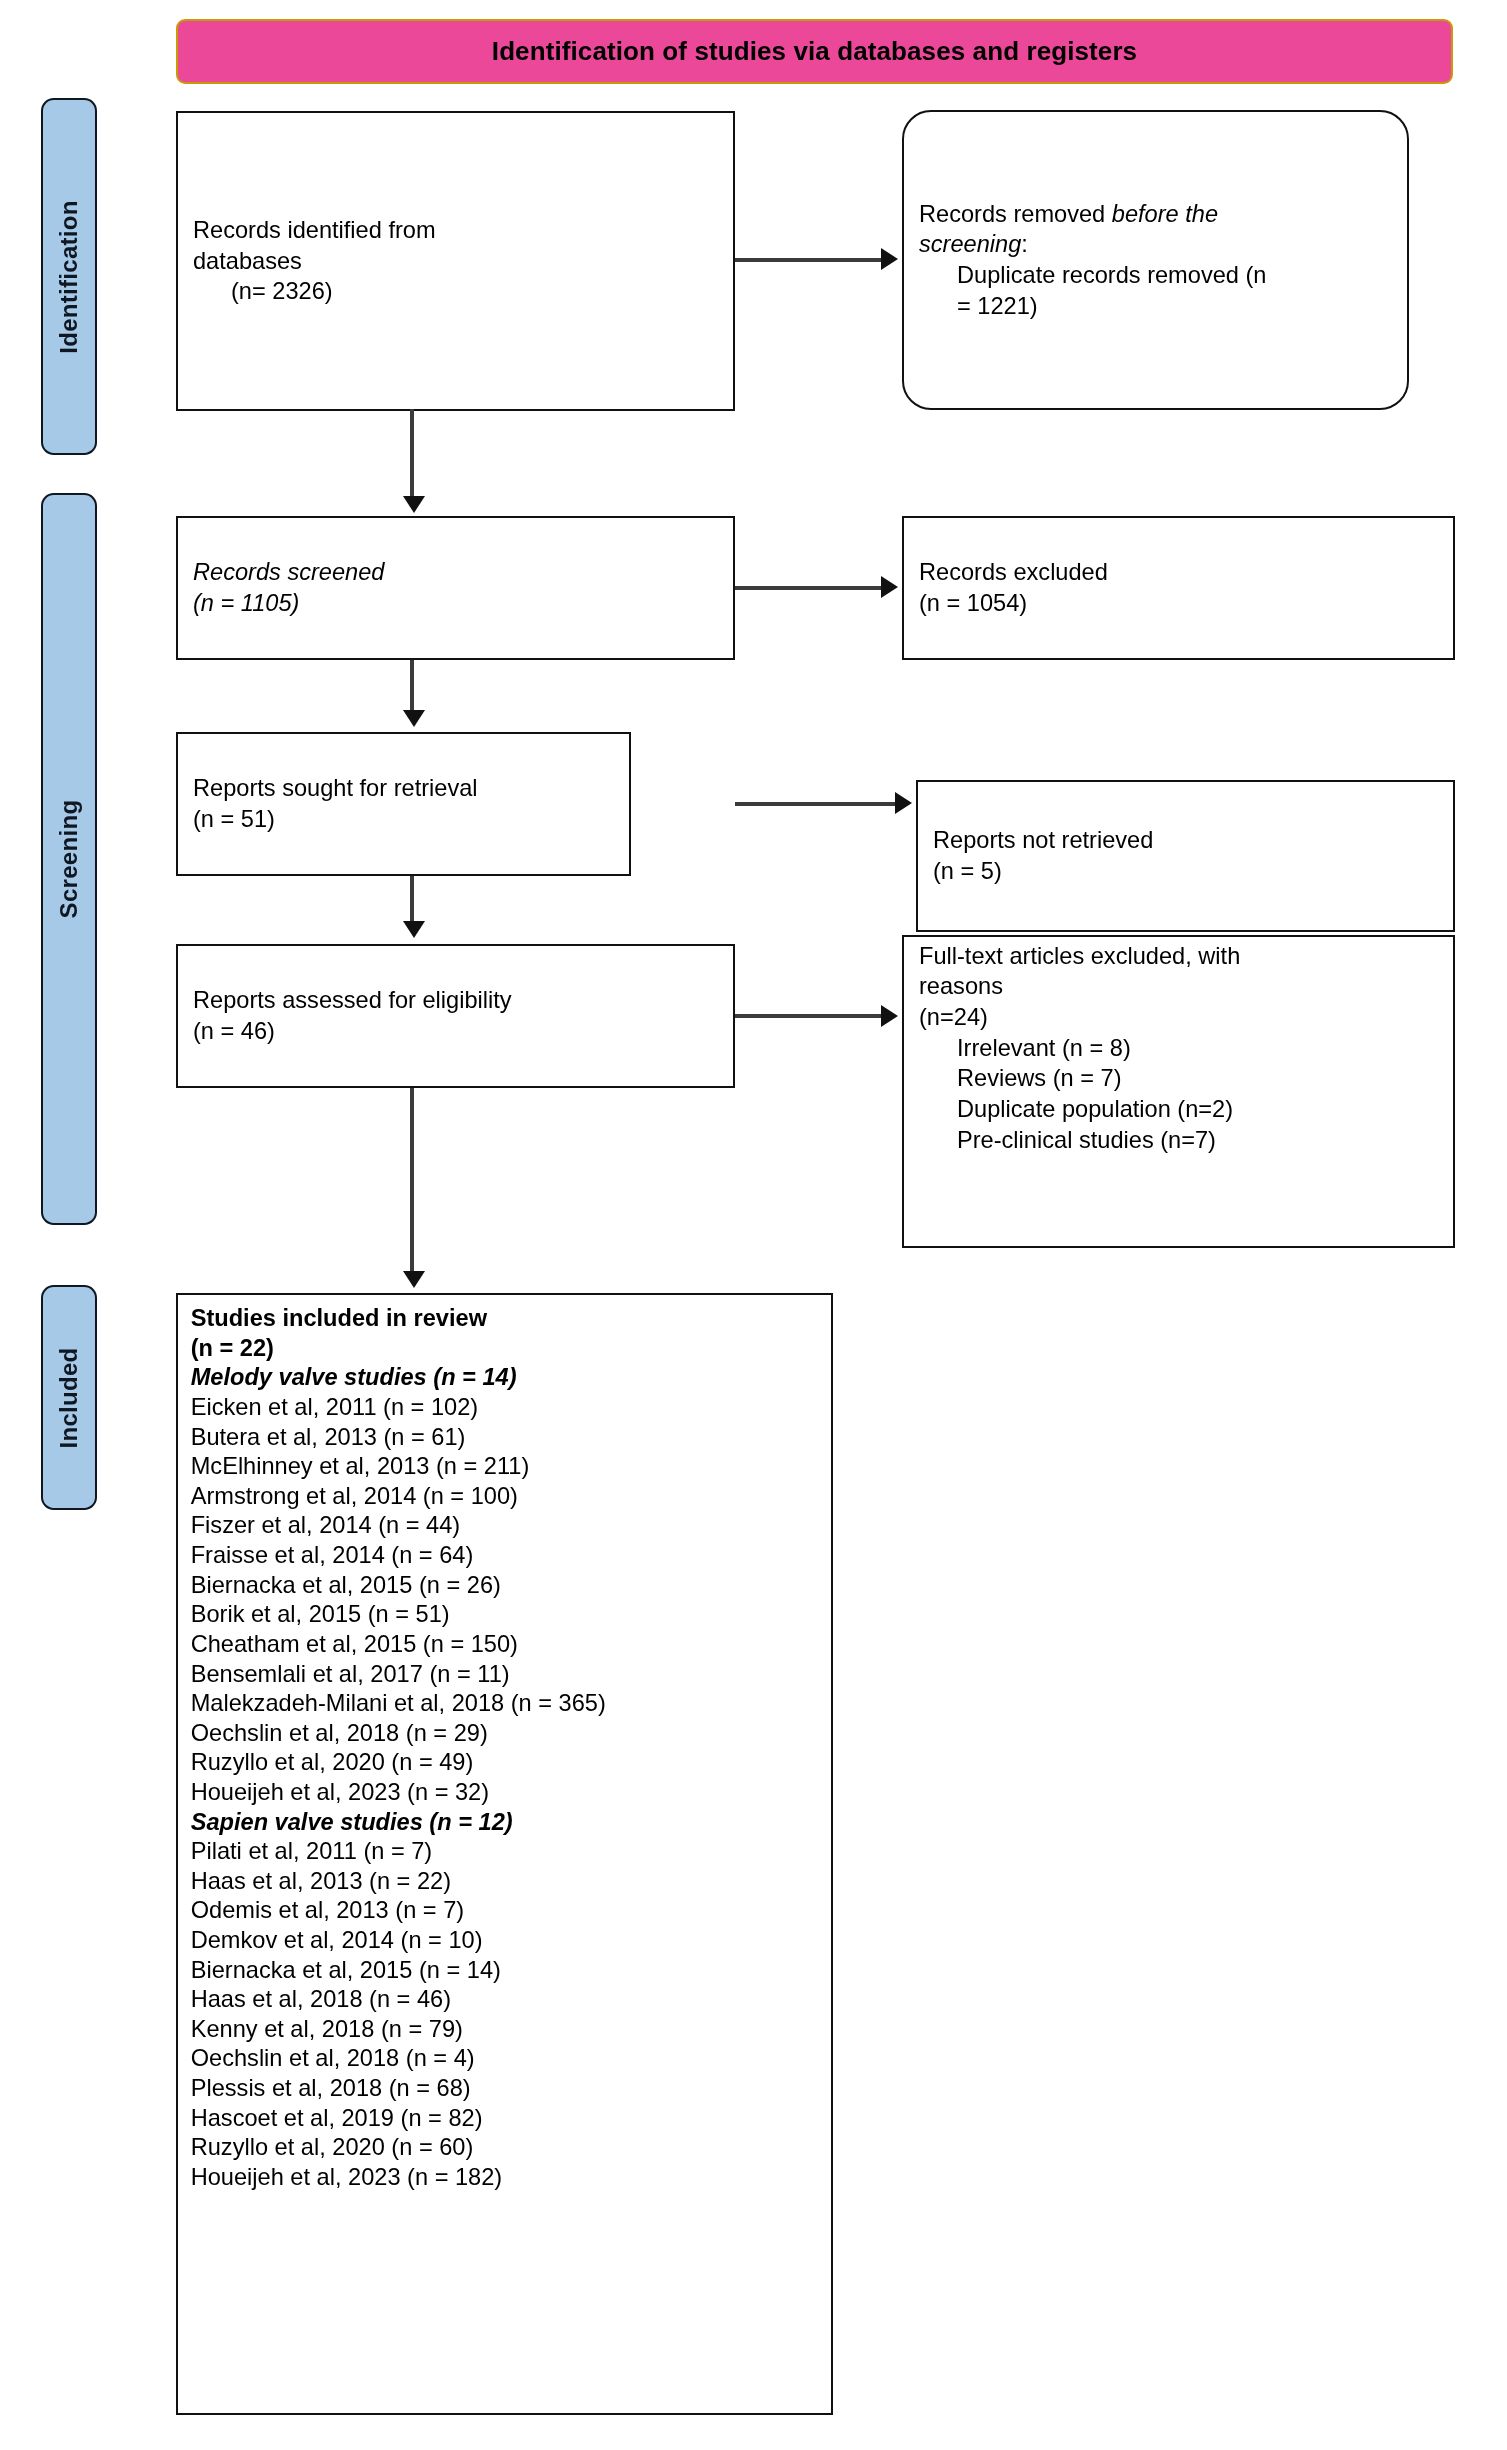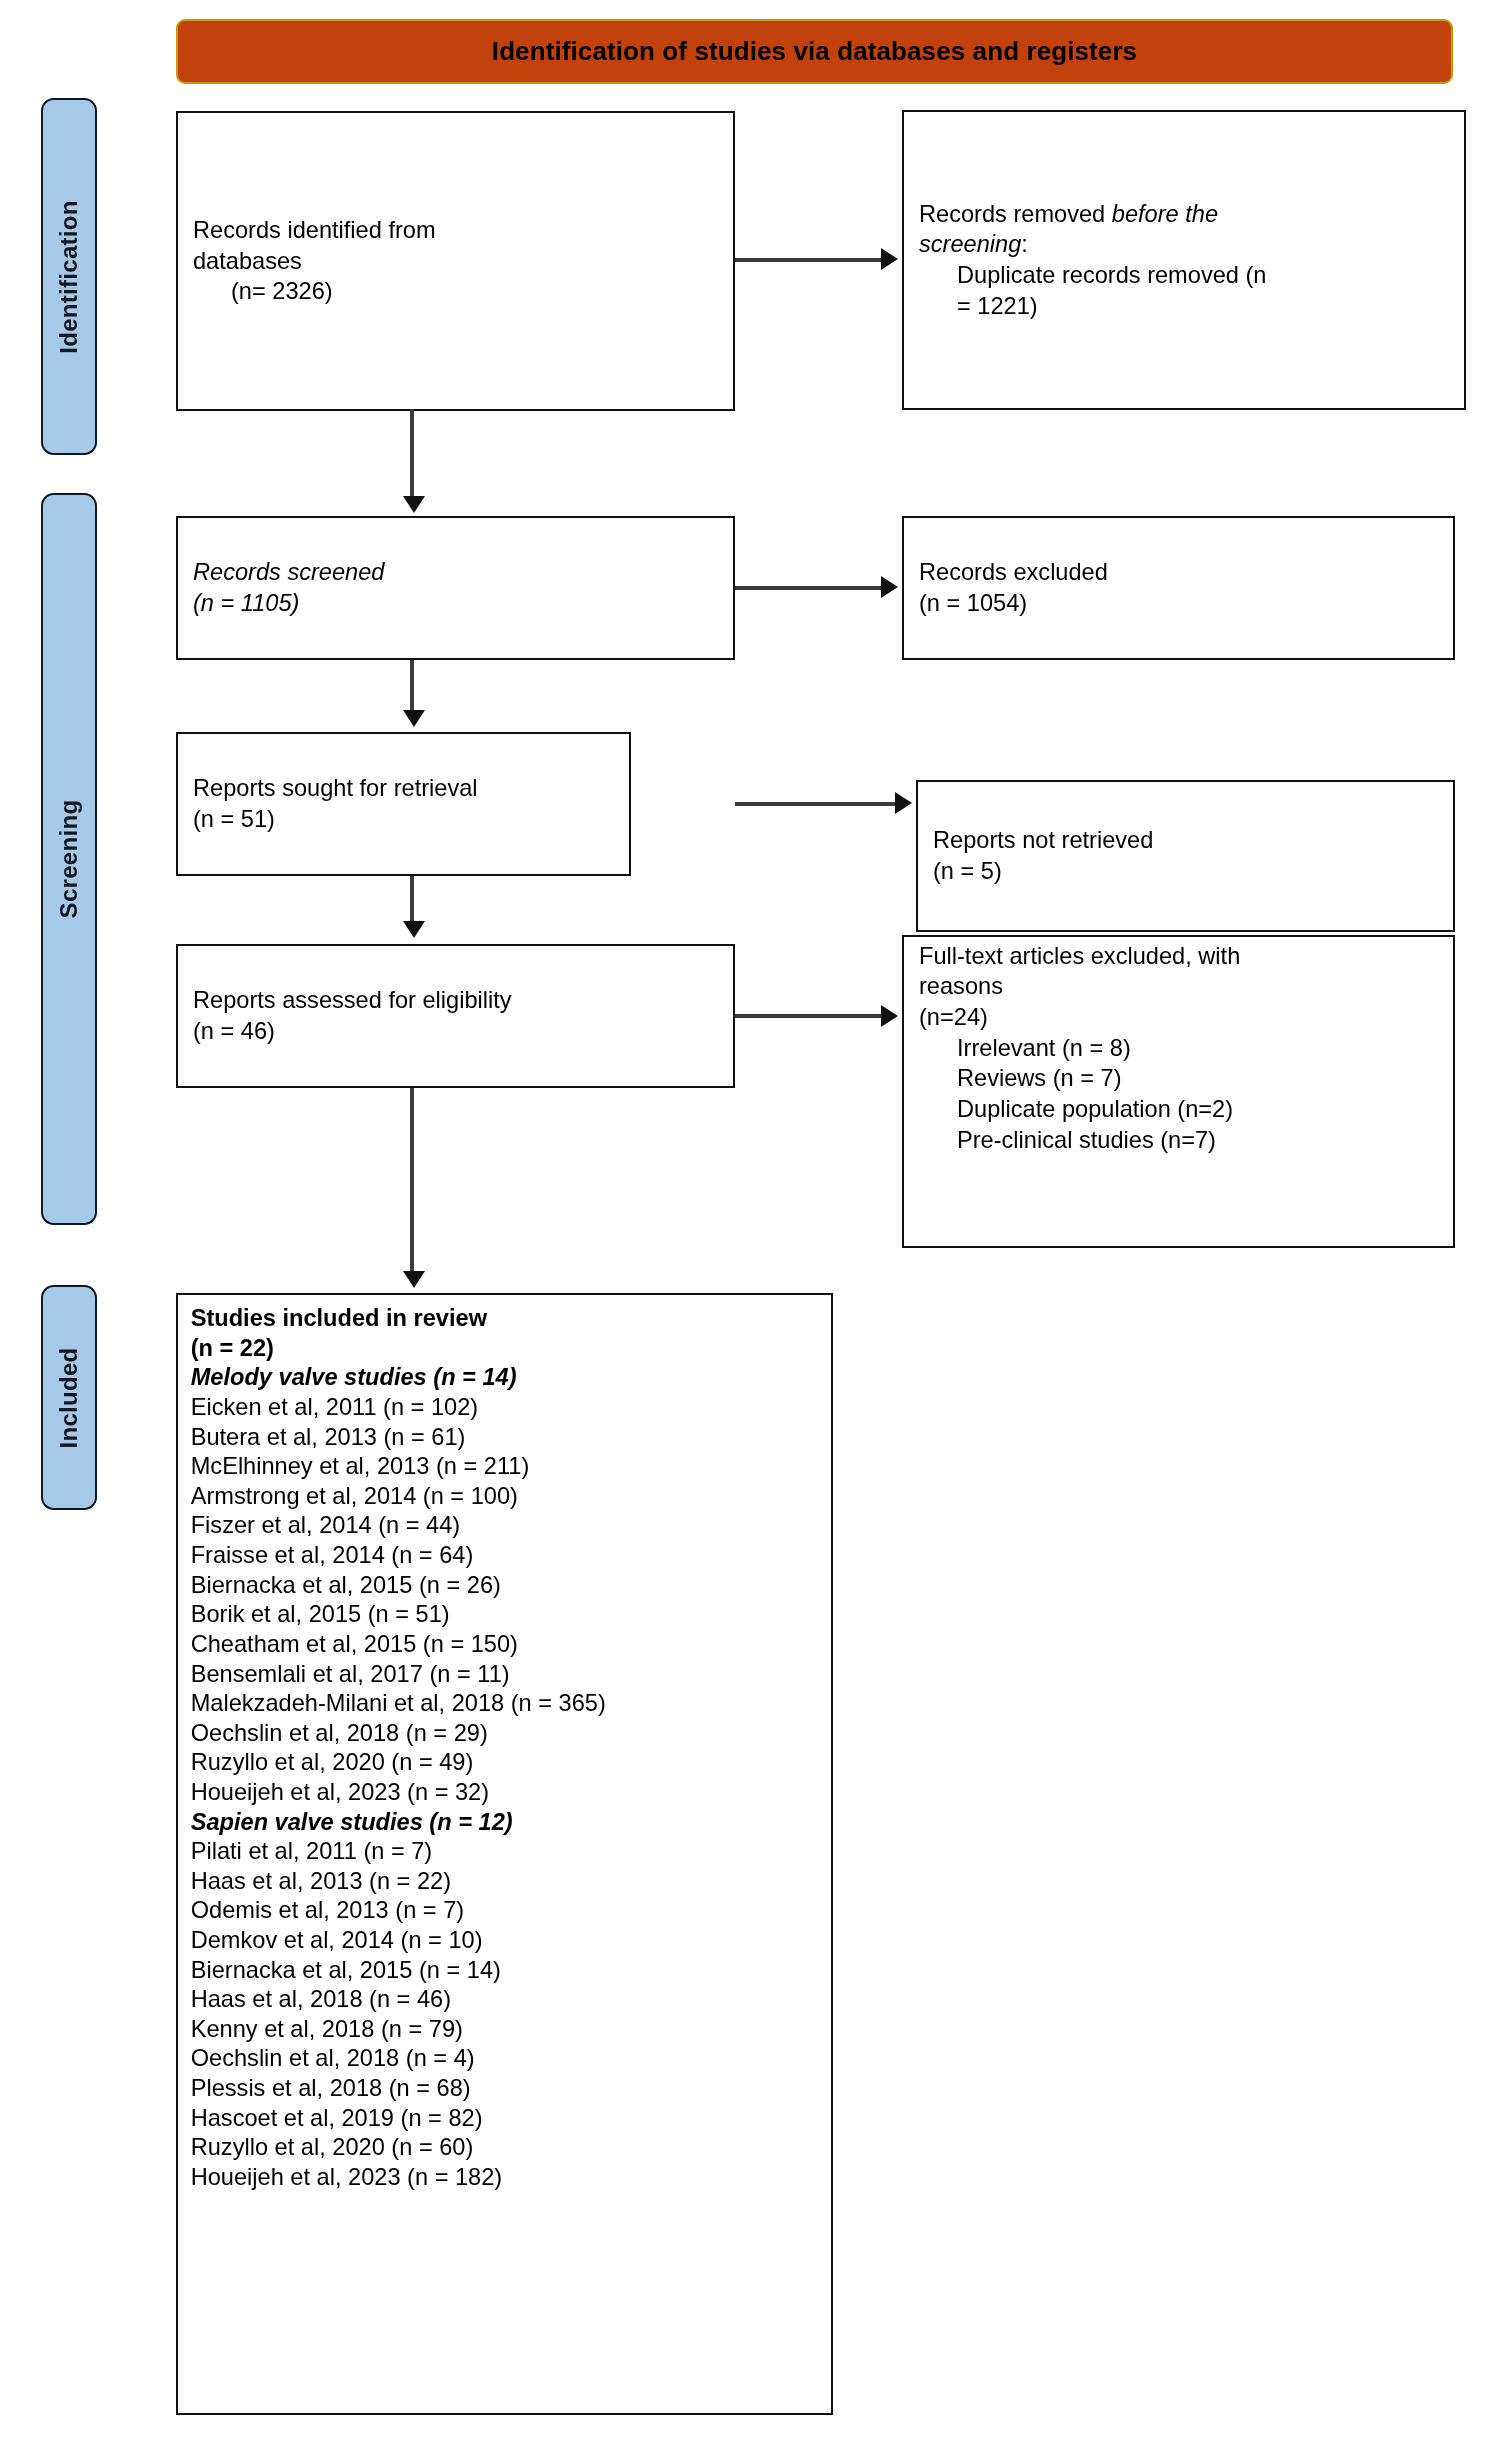"Identification of studies via databases" .banner { background: #c2410c -> #ec4899 }
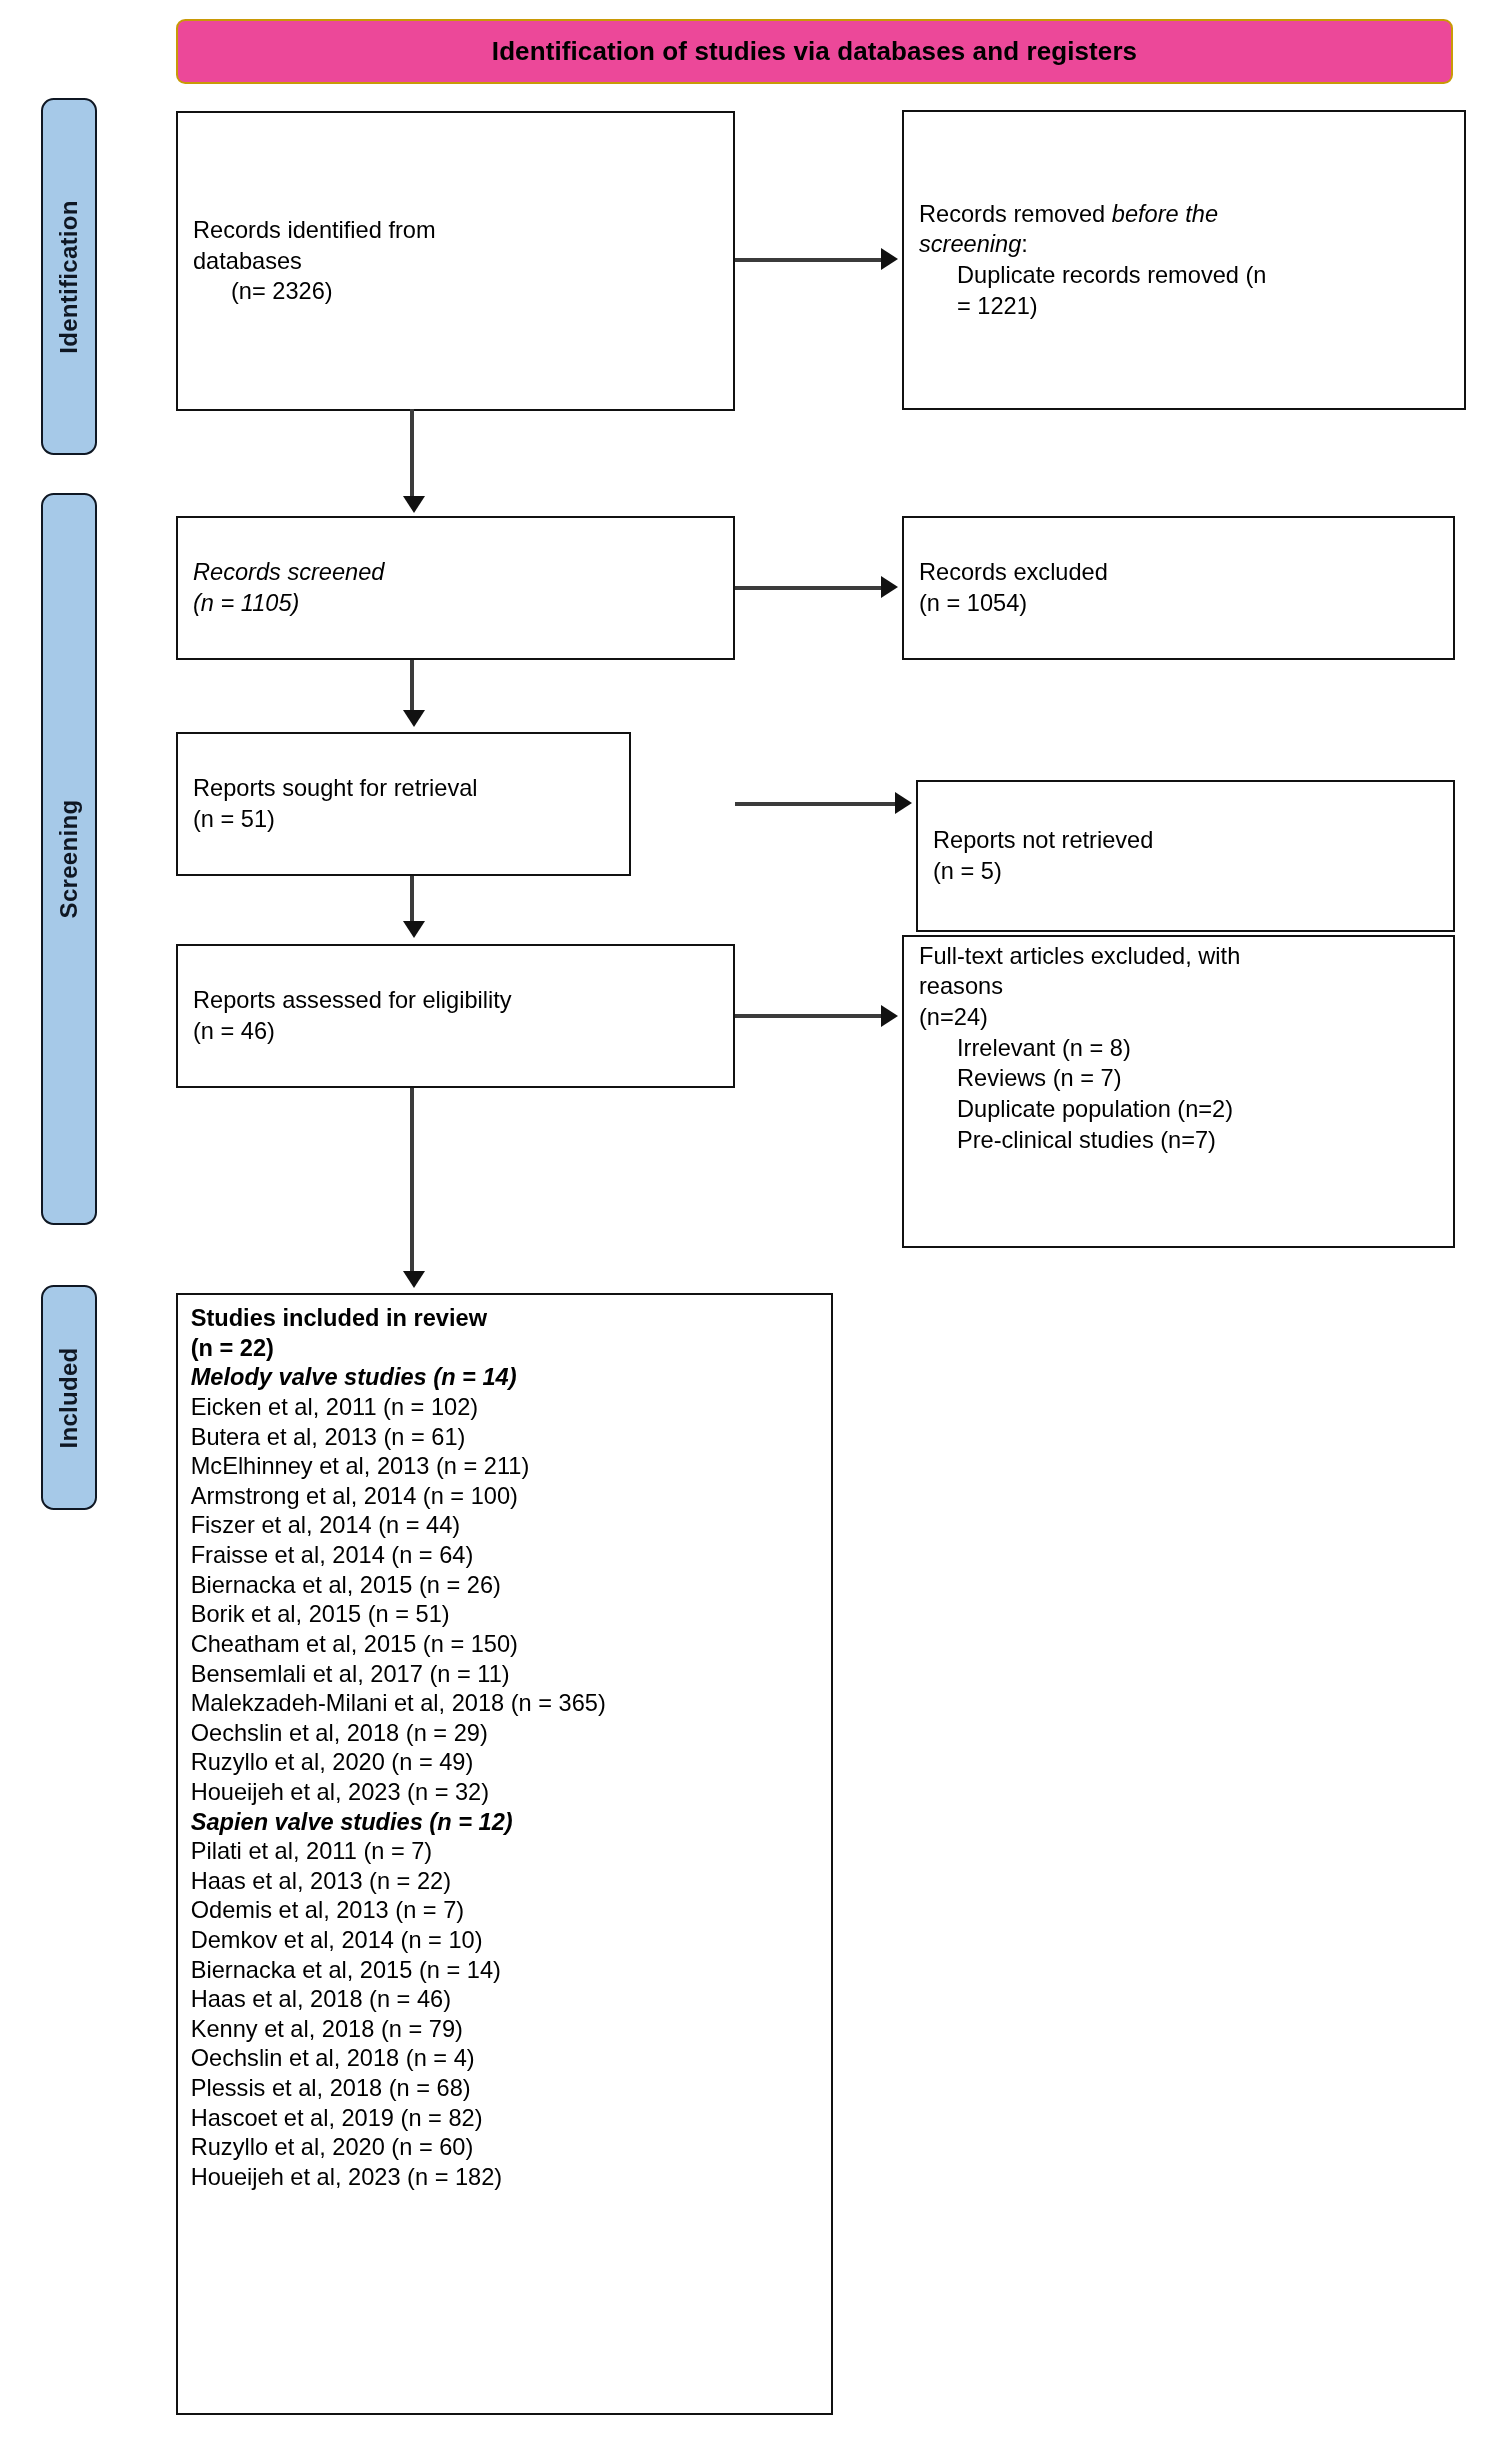"Records removed before the" #box-removed { border-radius: none -> 29px; width: 564px -> 507px }
